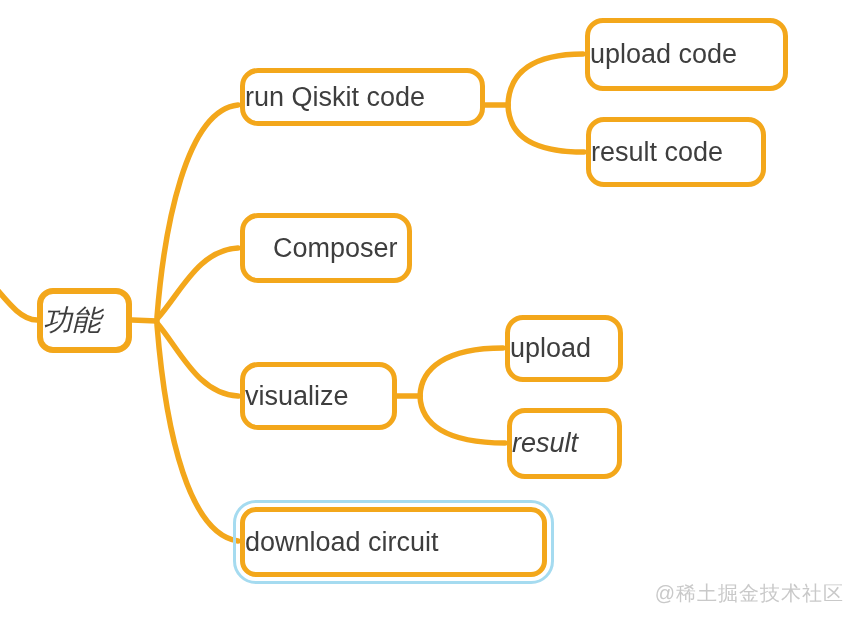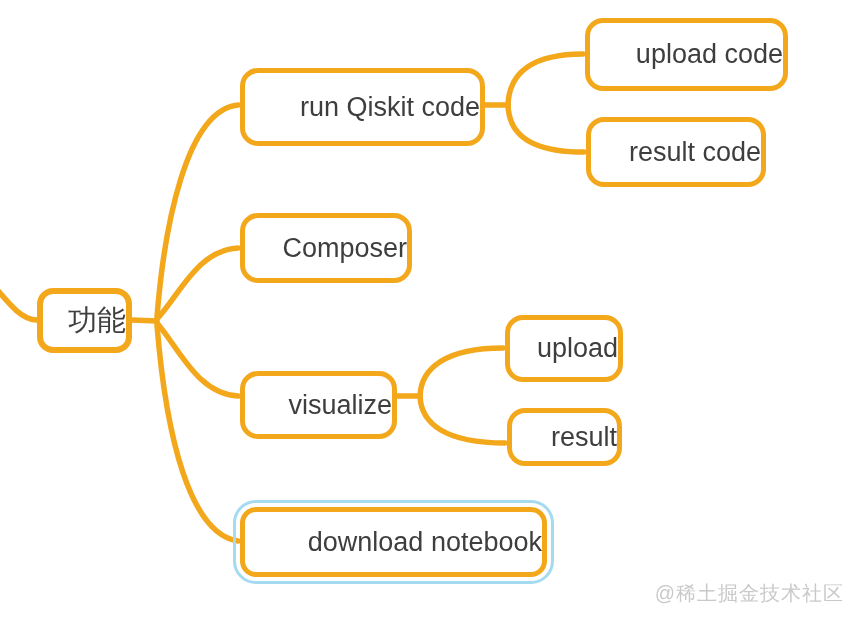"upload code" .node { justify-content: flex-end -> flex-start }
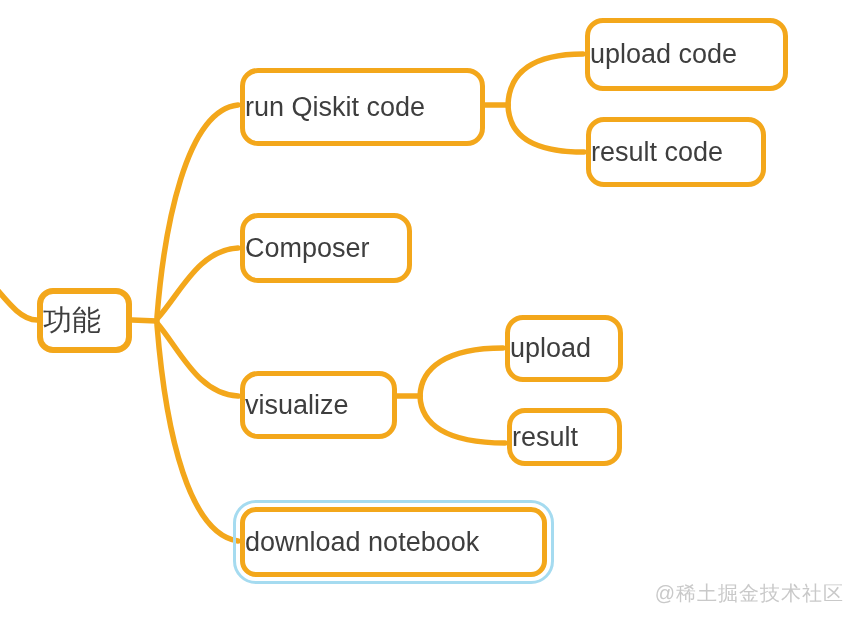"run Qiskit code" .n-run { height: 78px -> 58px }
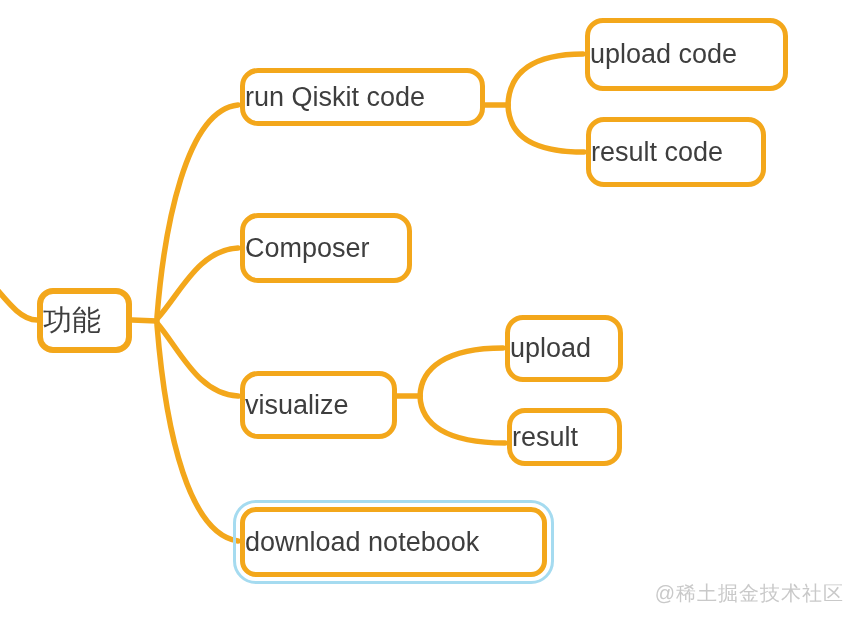"Composer" .n-composer { padding-left: none -> 28px }
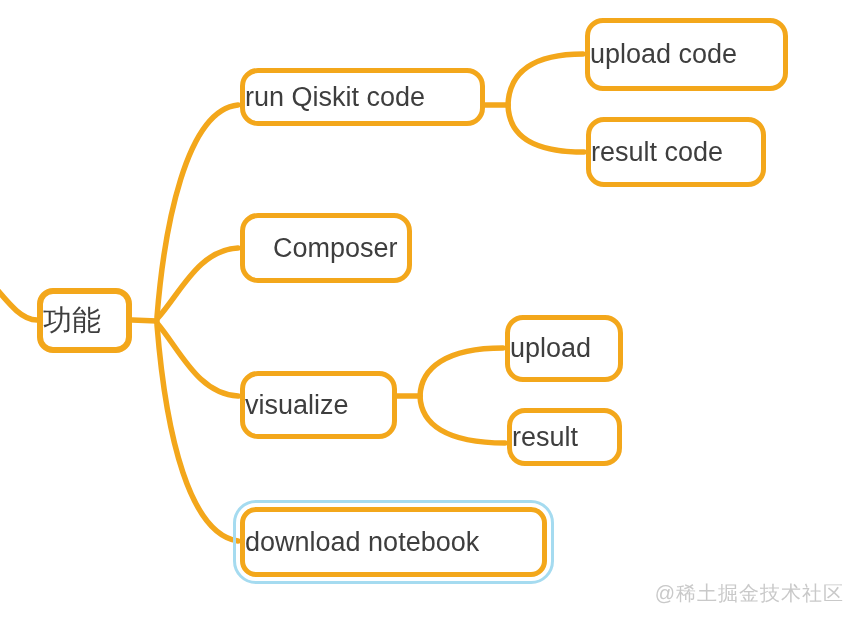"功能" .n-root { font-style: none -> italic }
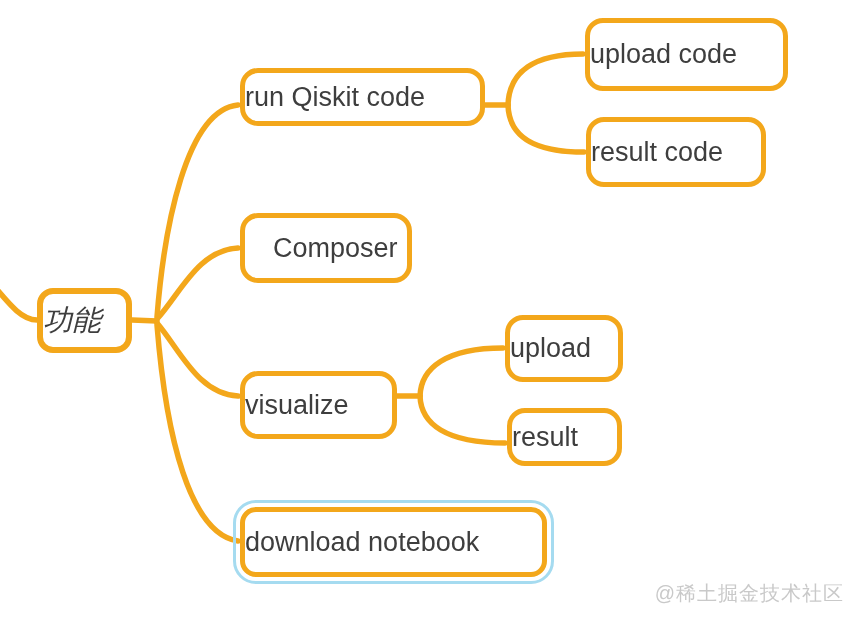"visualize" .n-visualize { margin-top: 9px -> none }
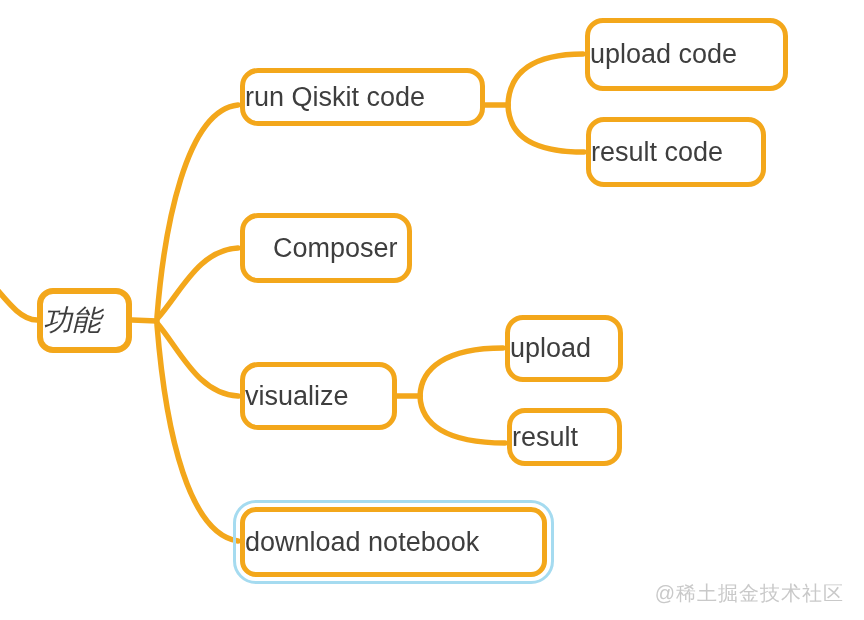"result" .n-result { font-style: none -> italic; height: 58px -> 71px }
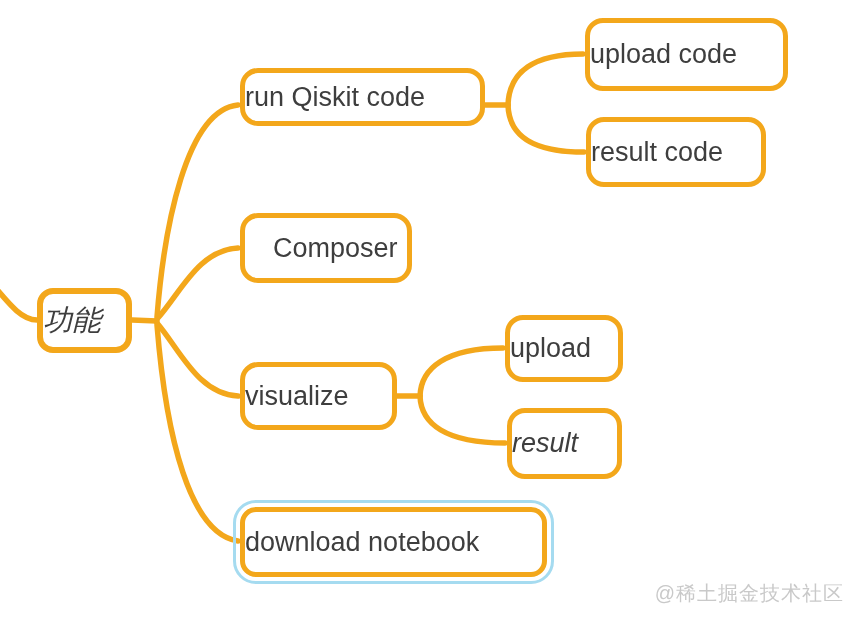"download notebook" span.label { text: notebook -> circuit }
